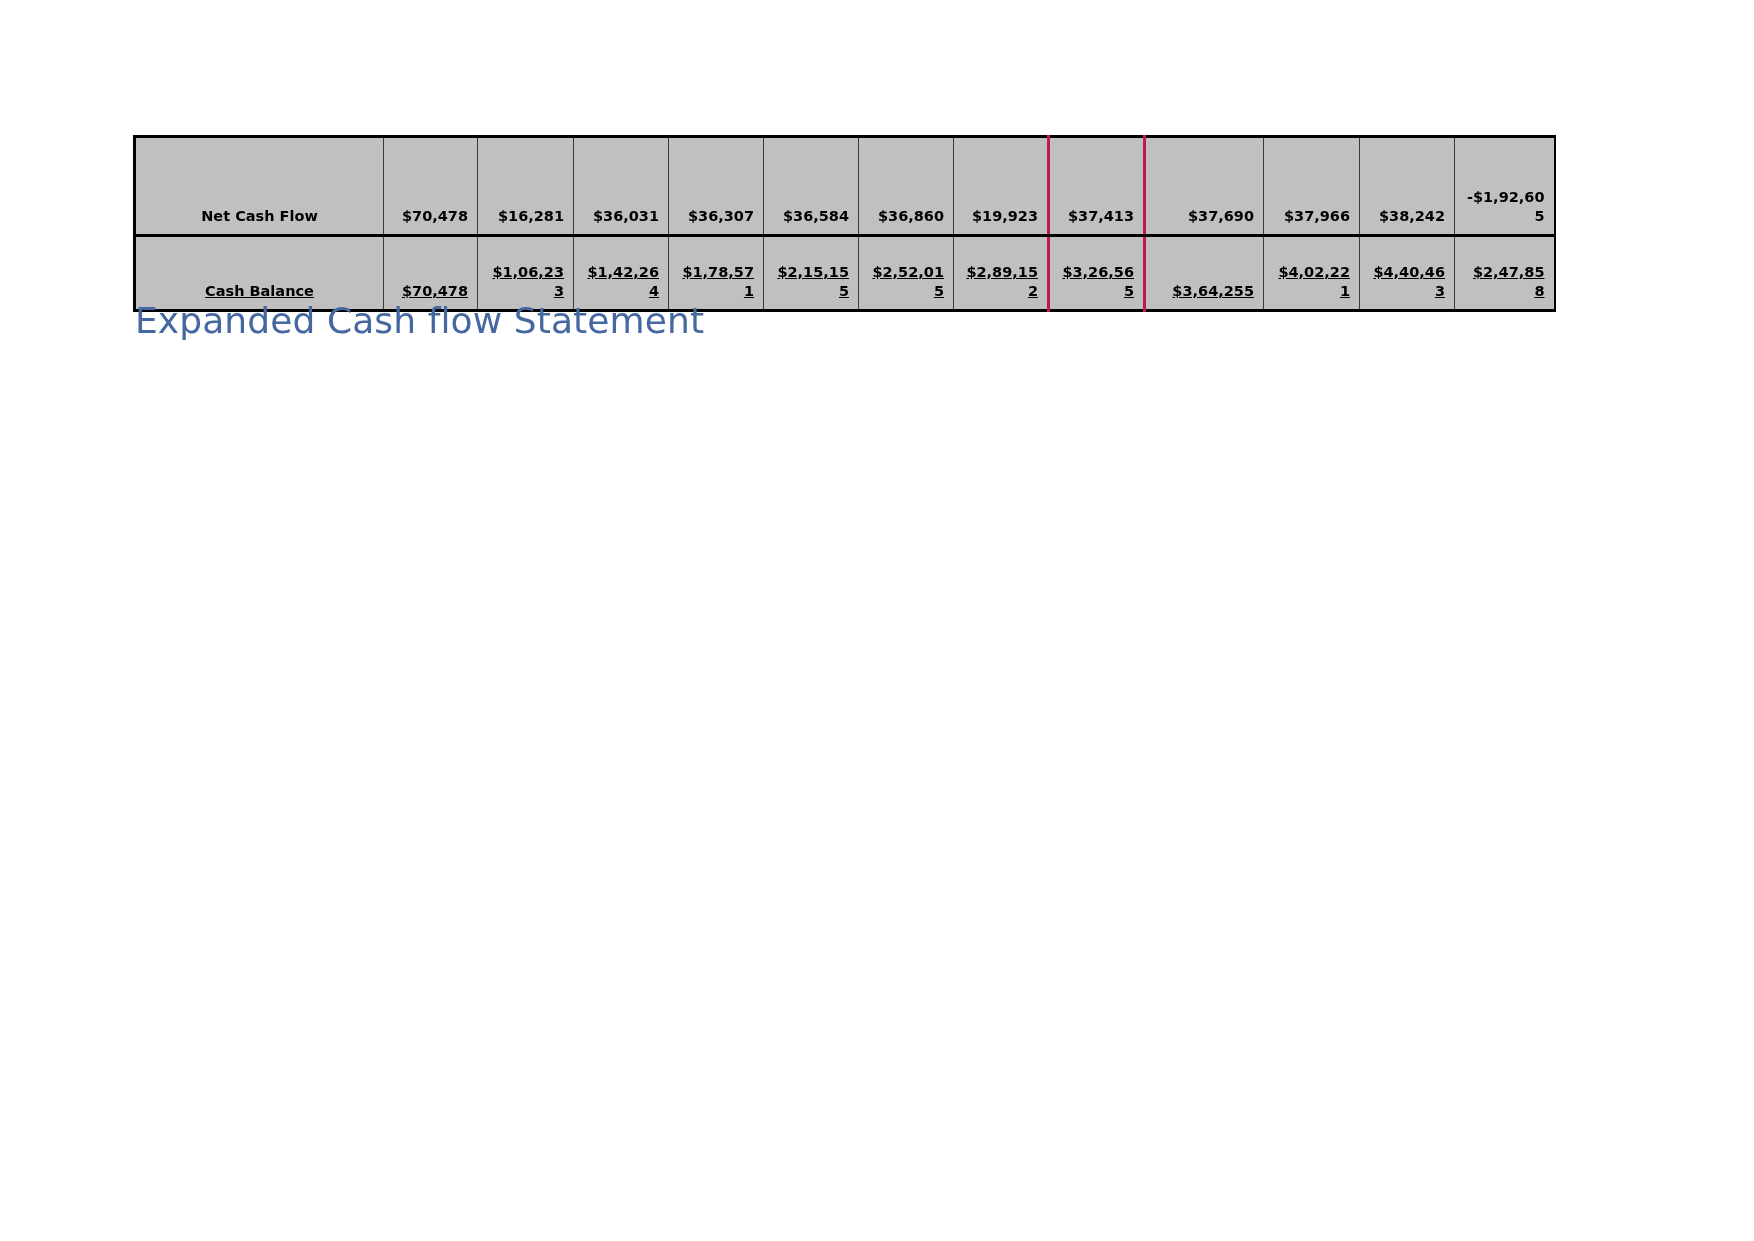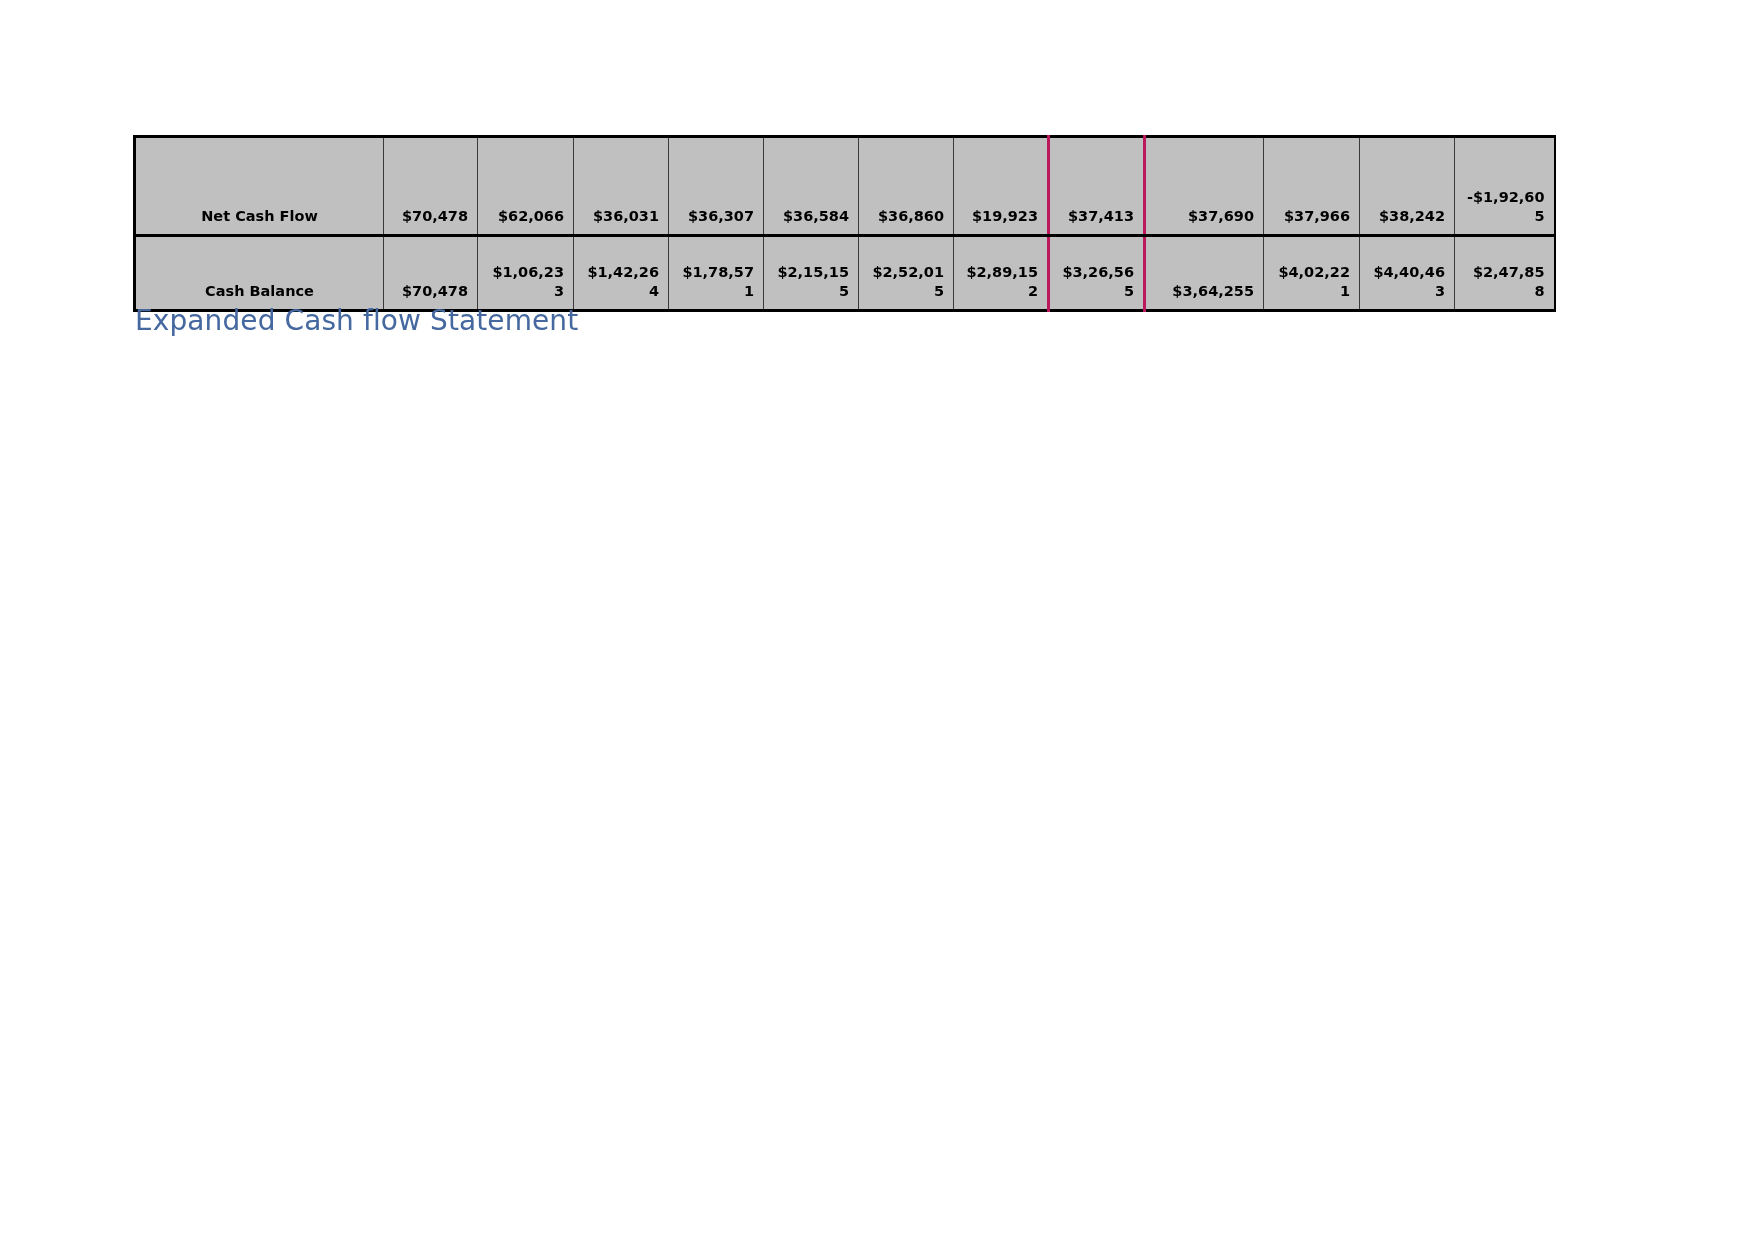"$62,066" td.num-cell { text: $62,066 -> $16,281 }
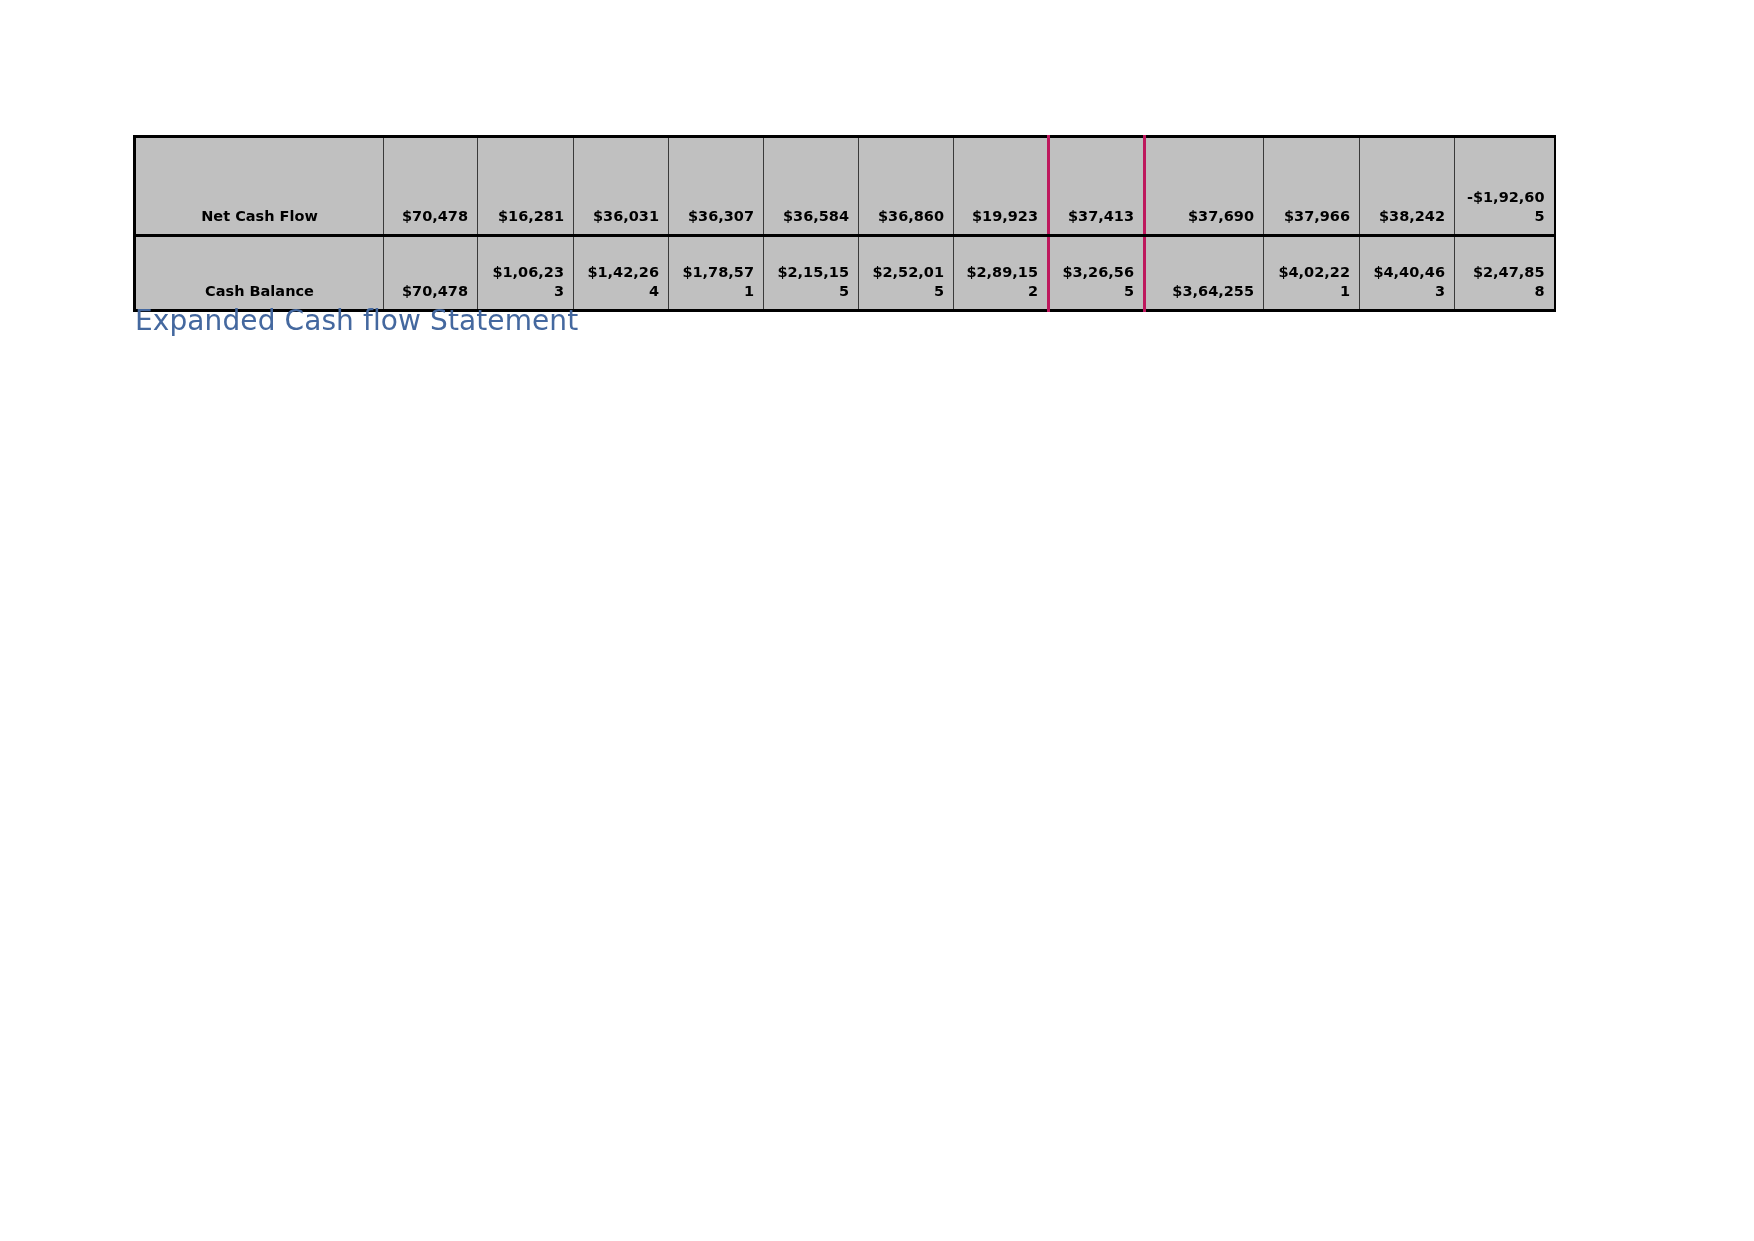"$1,06,233" table.cashflow tr.row-cashbalance td { text-decoration: none -> underline }
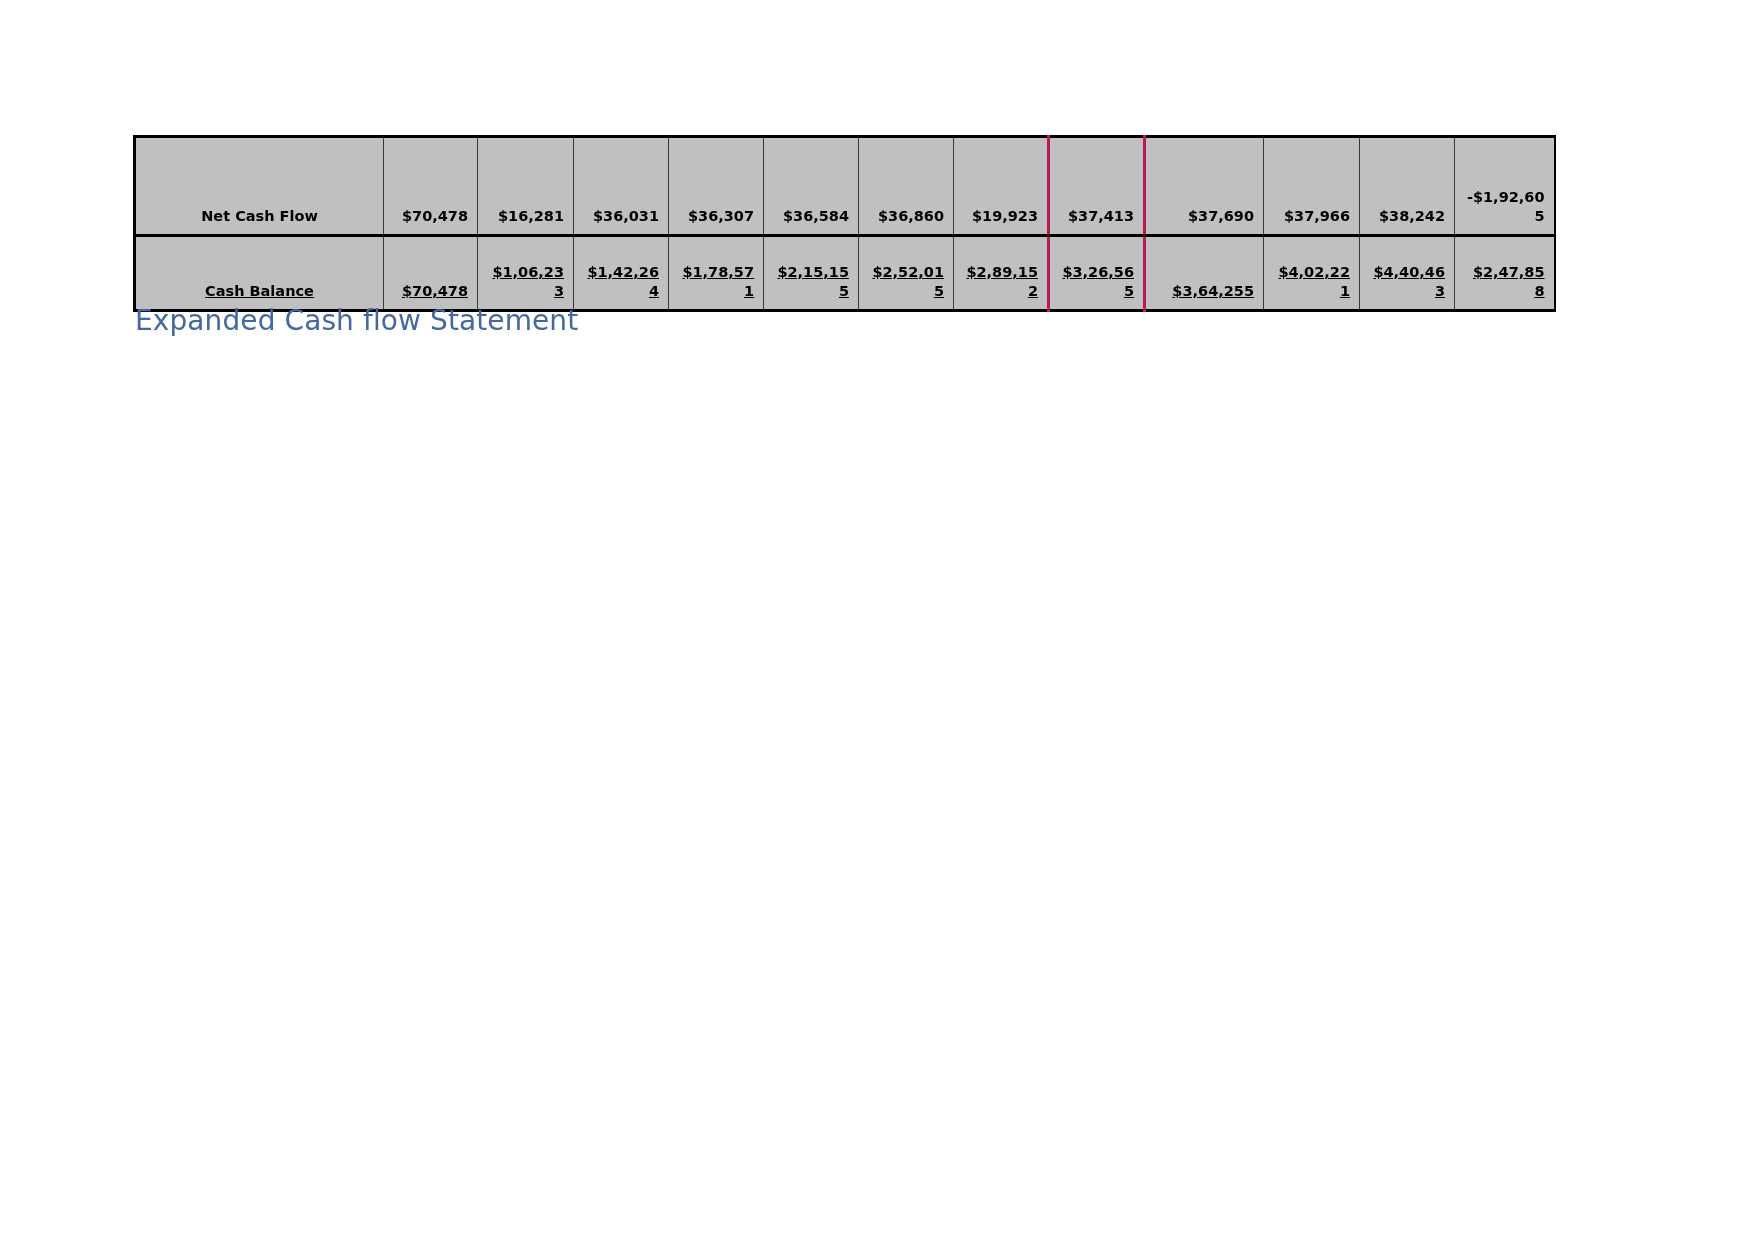"Expanded Cash flow Statement" #expanded-title { font-size: 28px -> 36px }
